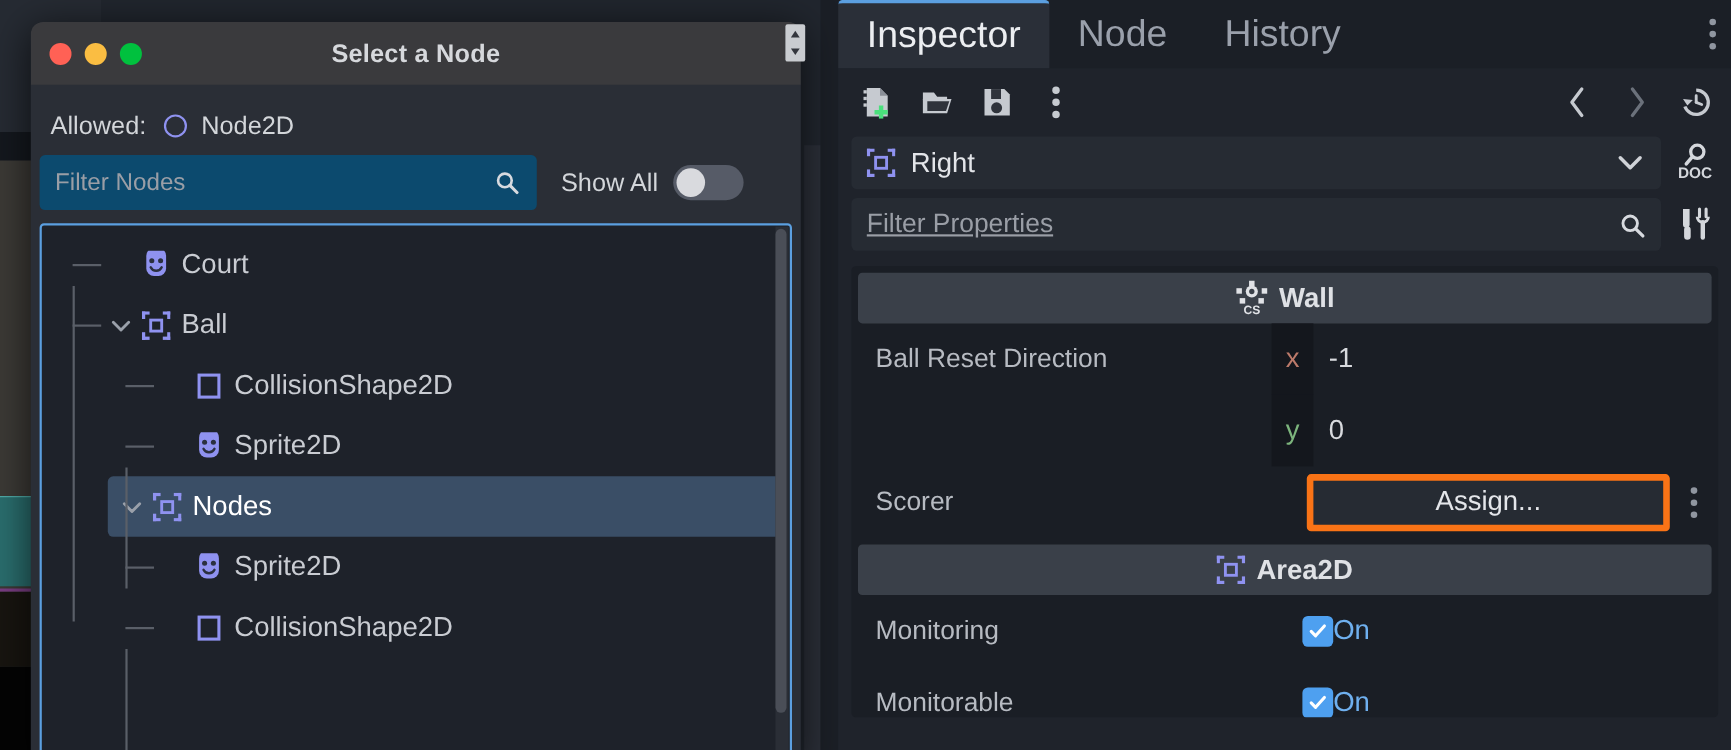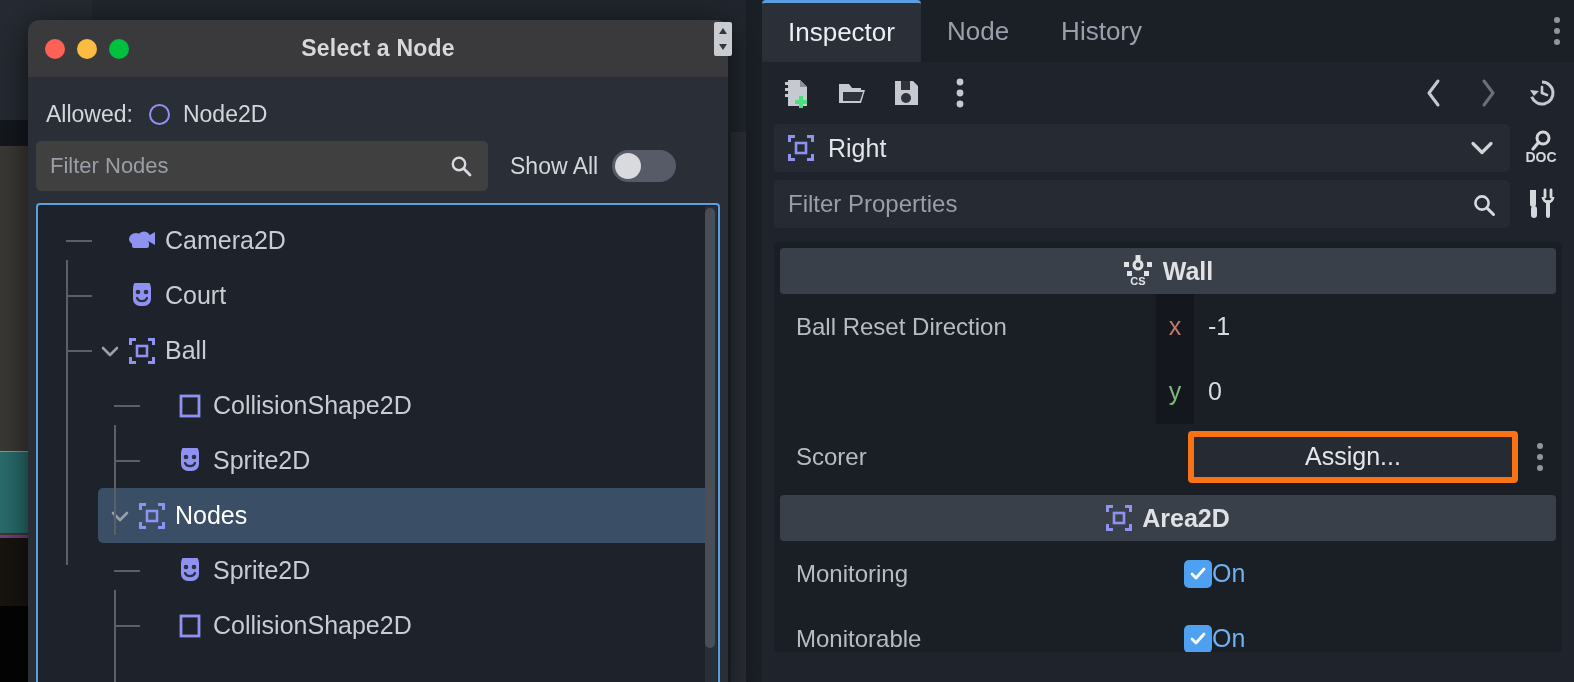"Inspector" .tab { font-size: 26px -> 34px }
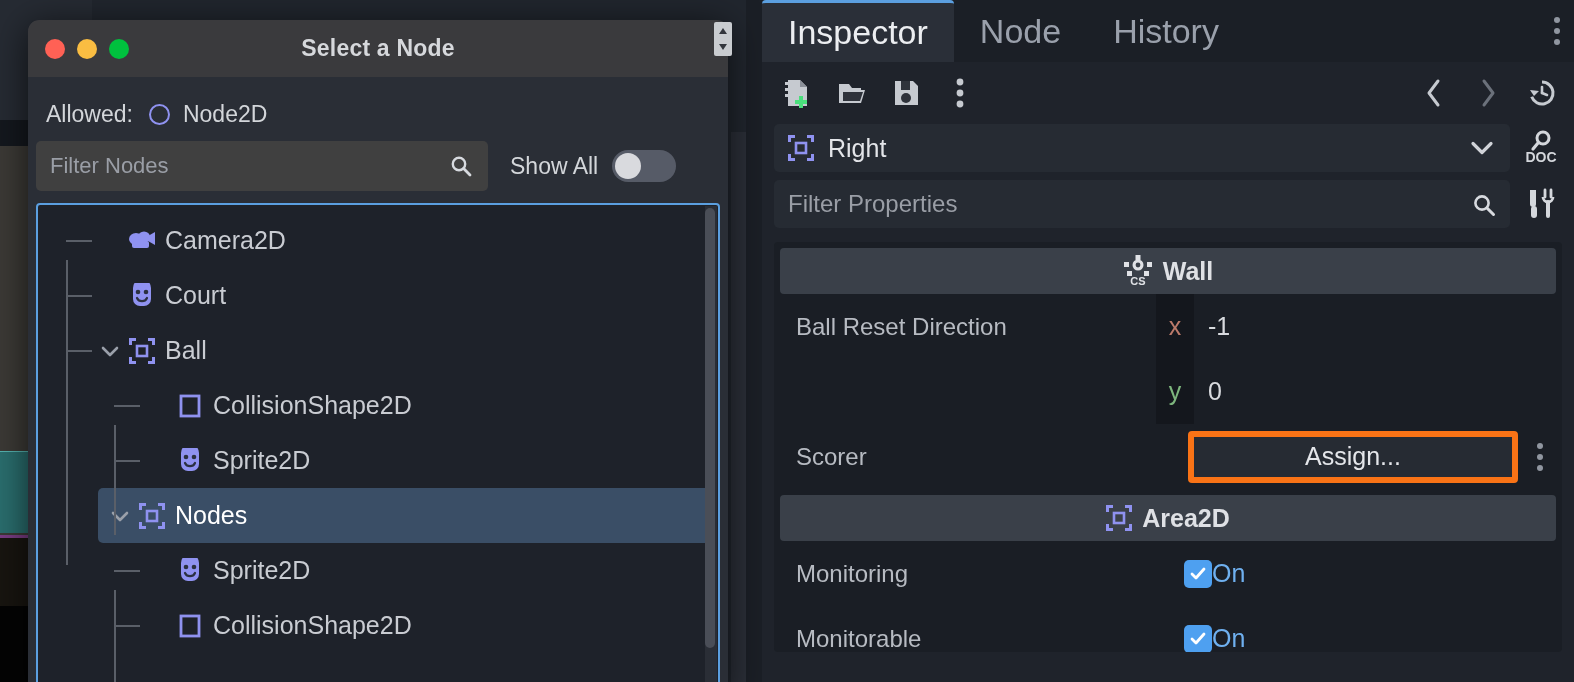"Filter Nodes" .filter-box { background: #404040 -> #0c4a6e }
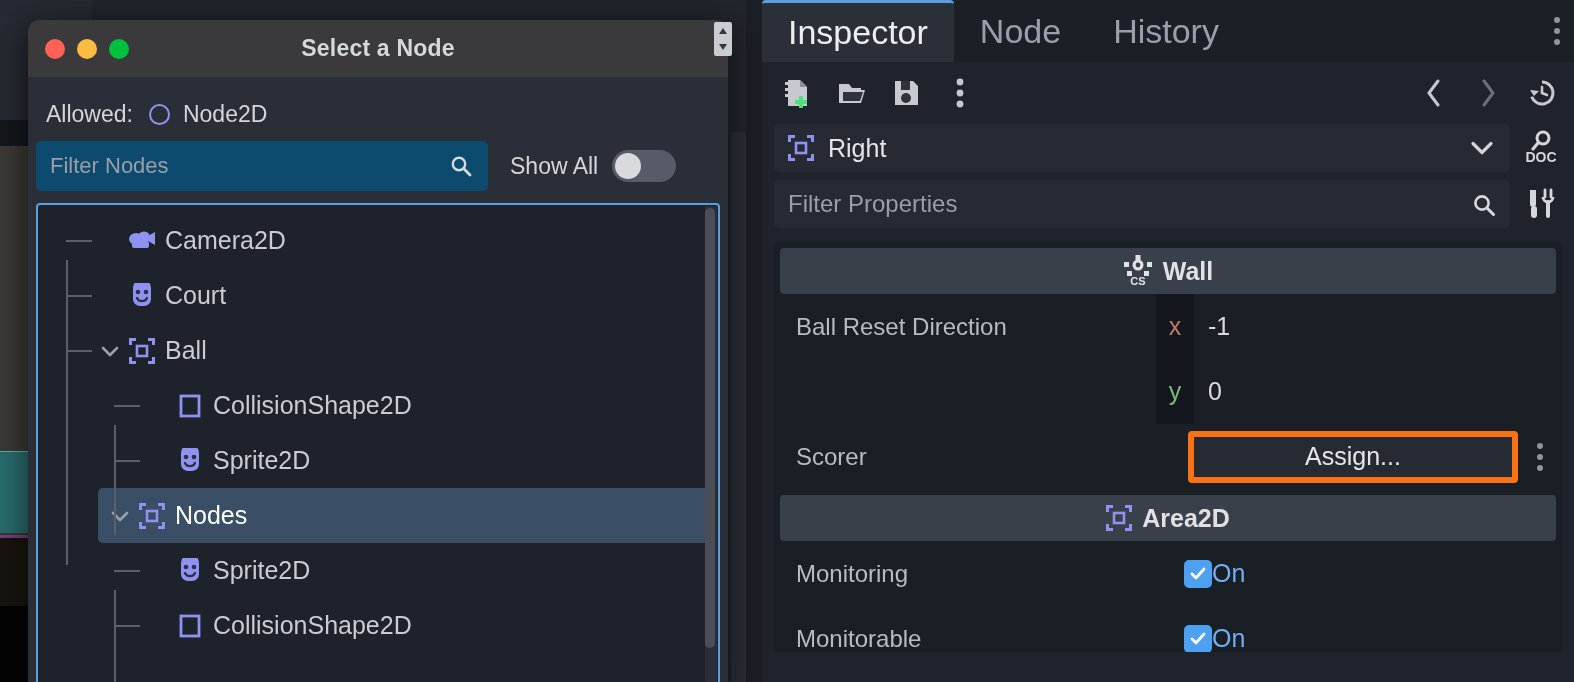"Filter Properties" .fp-box .ph { text-decoration: none -> underline }
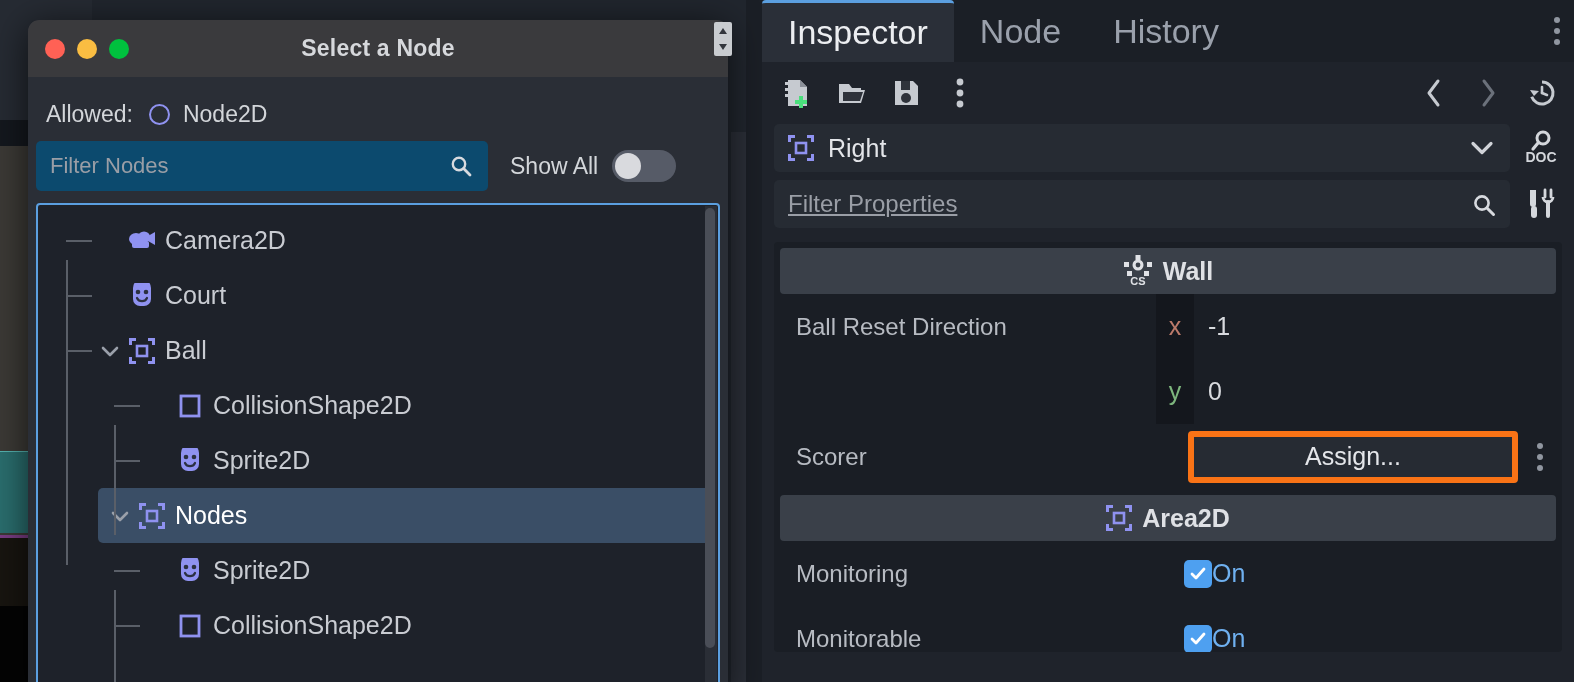"Camera2D" div.trow { html: <div> <span></span> <span></span> <span></span> <span></span> <span> <svg> <ellipse></ellipse> <ellipse></ellipse> <path></path> <rect></rect> </svg> </span> <span>Camera2D</span> </div> -> none }
